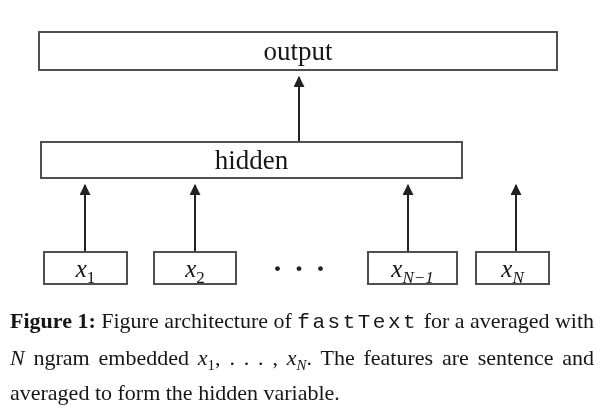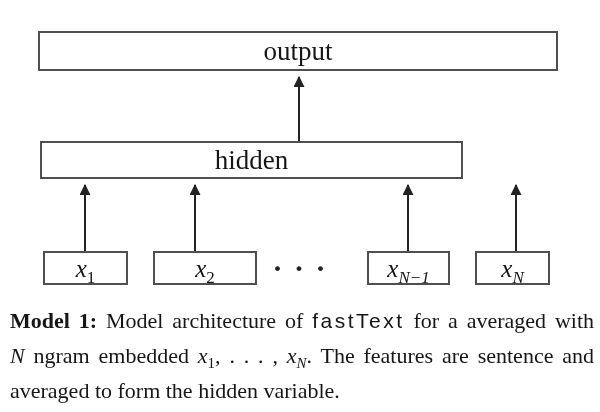"x2" .in-x2 { width: 104px -> 84px }
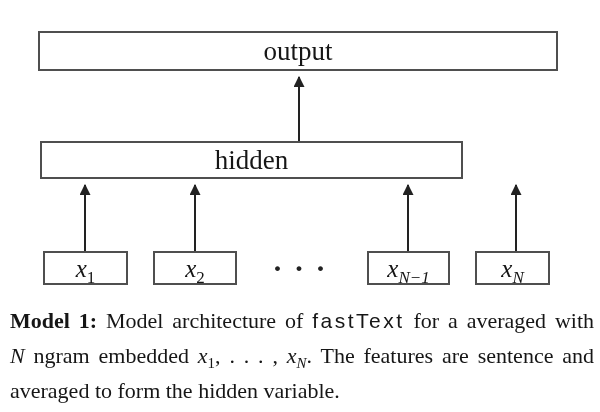"xN−1" .in-xn1 { width: 83px -> 91px }
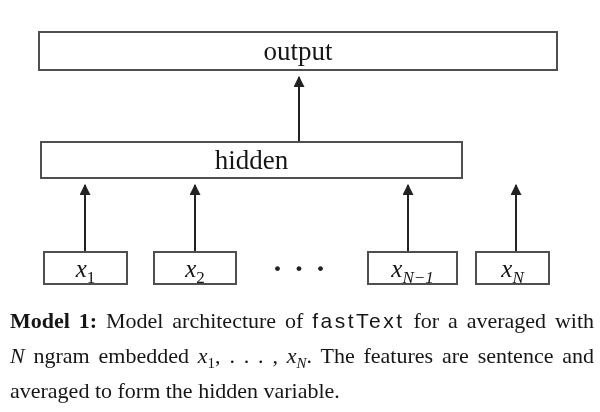"Model 1:" span.cap-label { text: Model -> Figure }
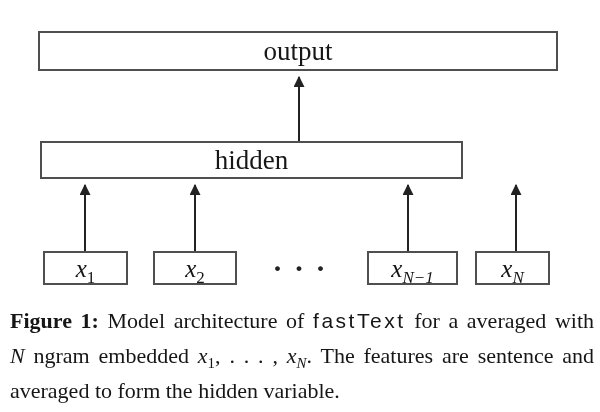"Model architecture of" span { text: Model -> Figure }
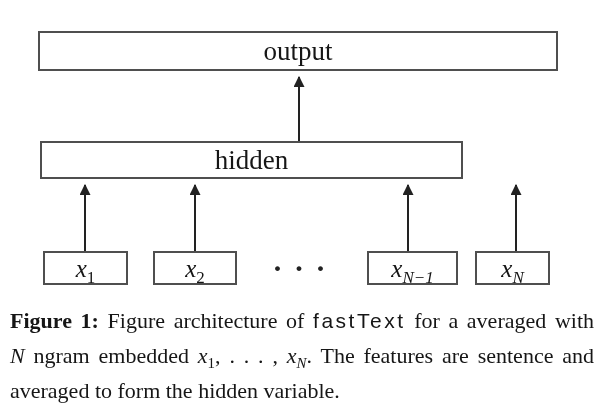"fastText" .code { font-family: Liberation Sans, sans-serif -> Liberation Mono, monospace }
